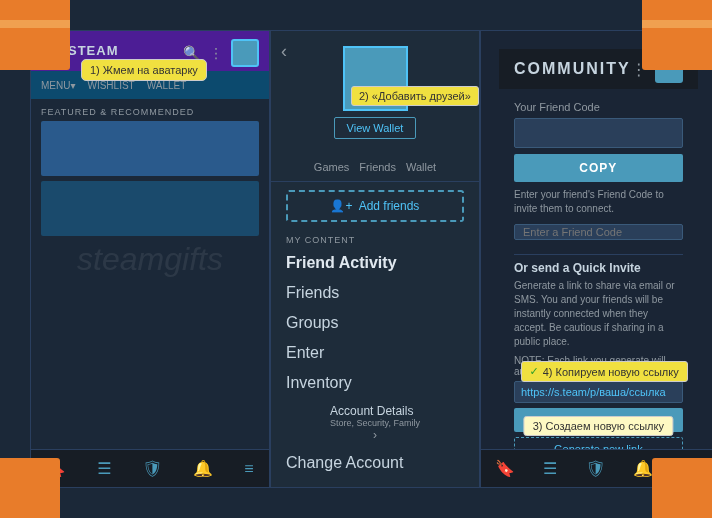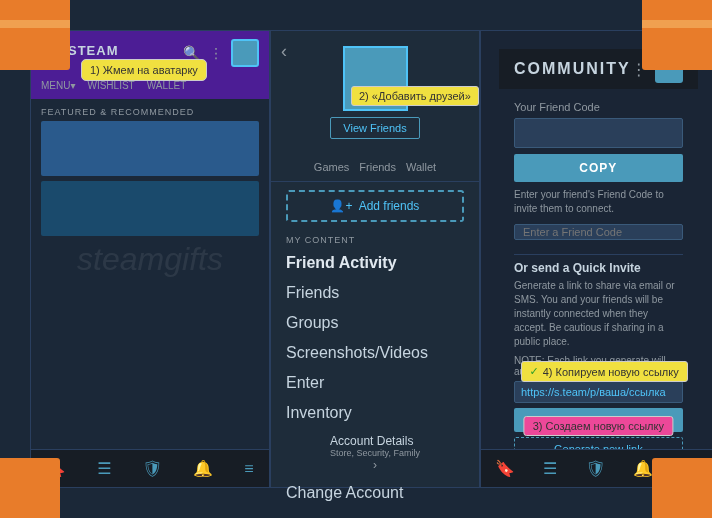"MENU▾" .steam-nav { background: #4c1d95 -> #0c4a6e }
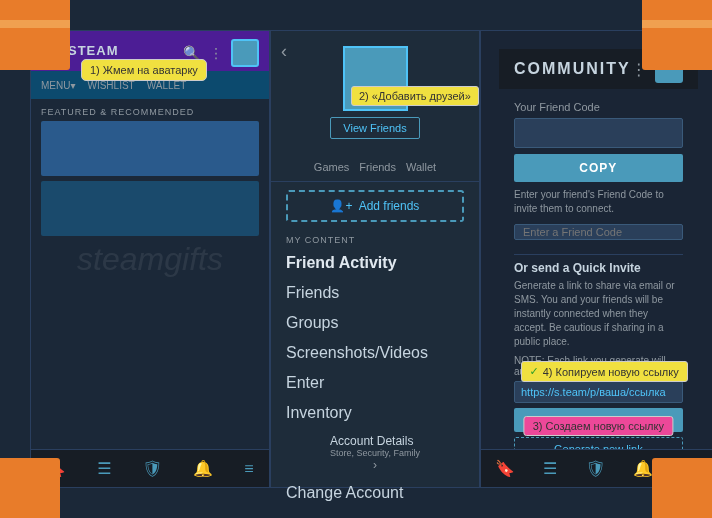"View Friends" button.view-profile-btn { text: Friends -> Wallet }
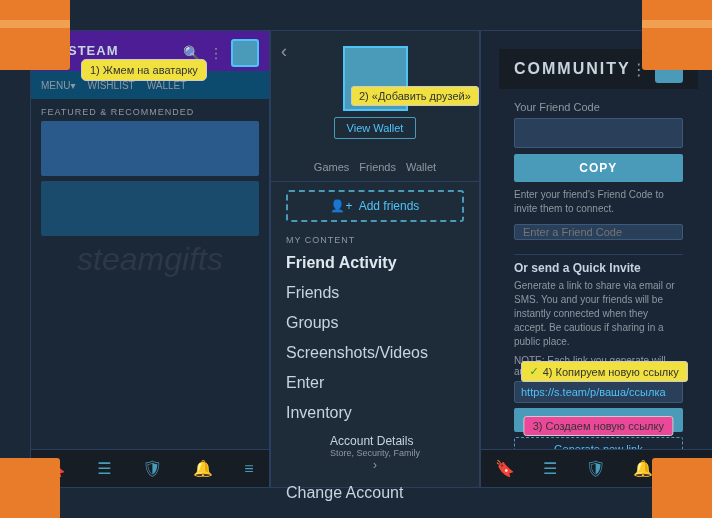"Screenshots/Videos" div.content-item { html: <div>Screenshots/Videos</div> -> none }
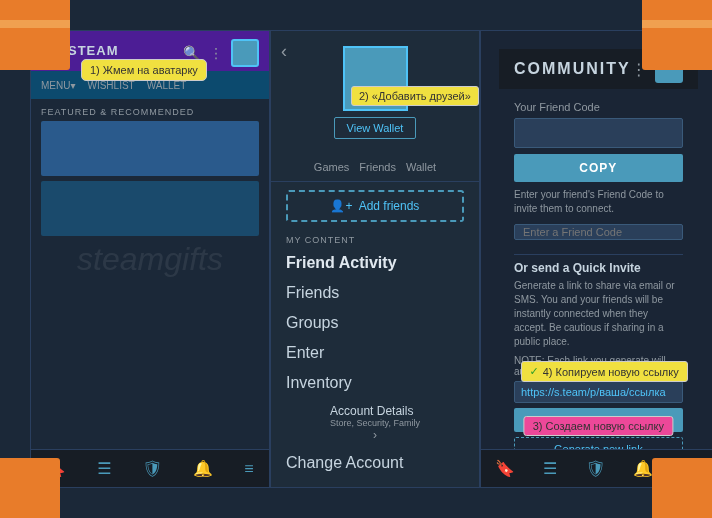"3) Создаем новую ссылку" div { background: #ec4899 -> #fef9c3 }
